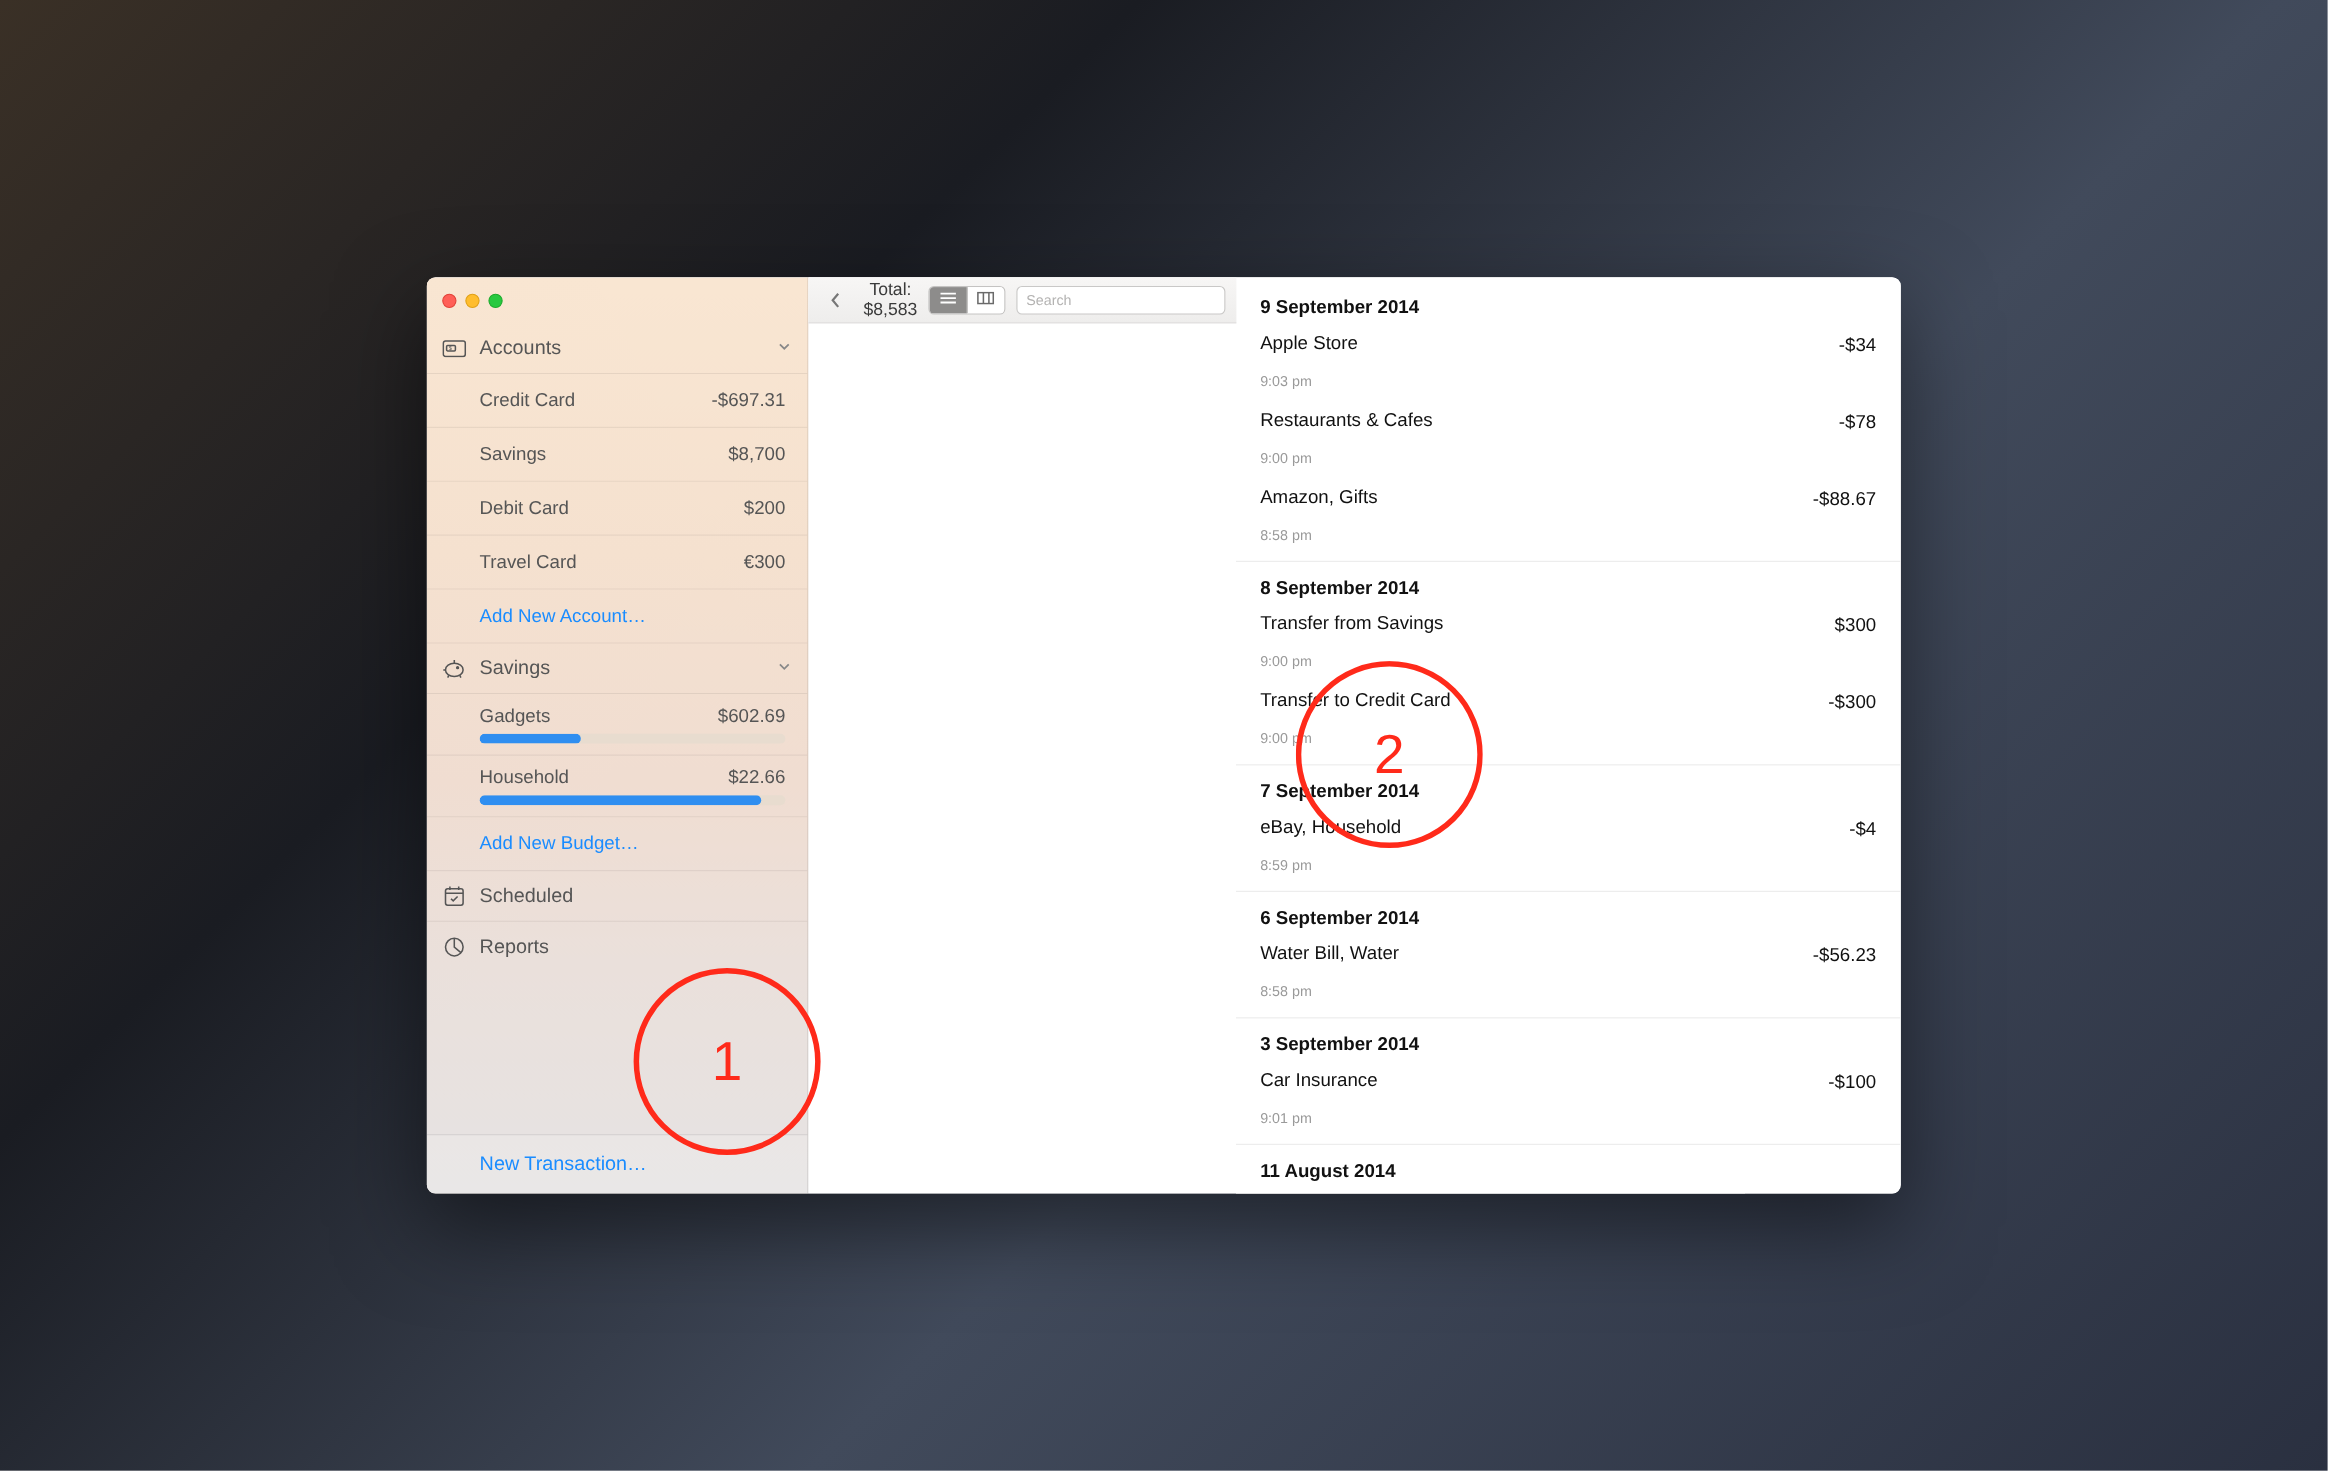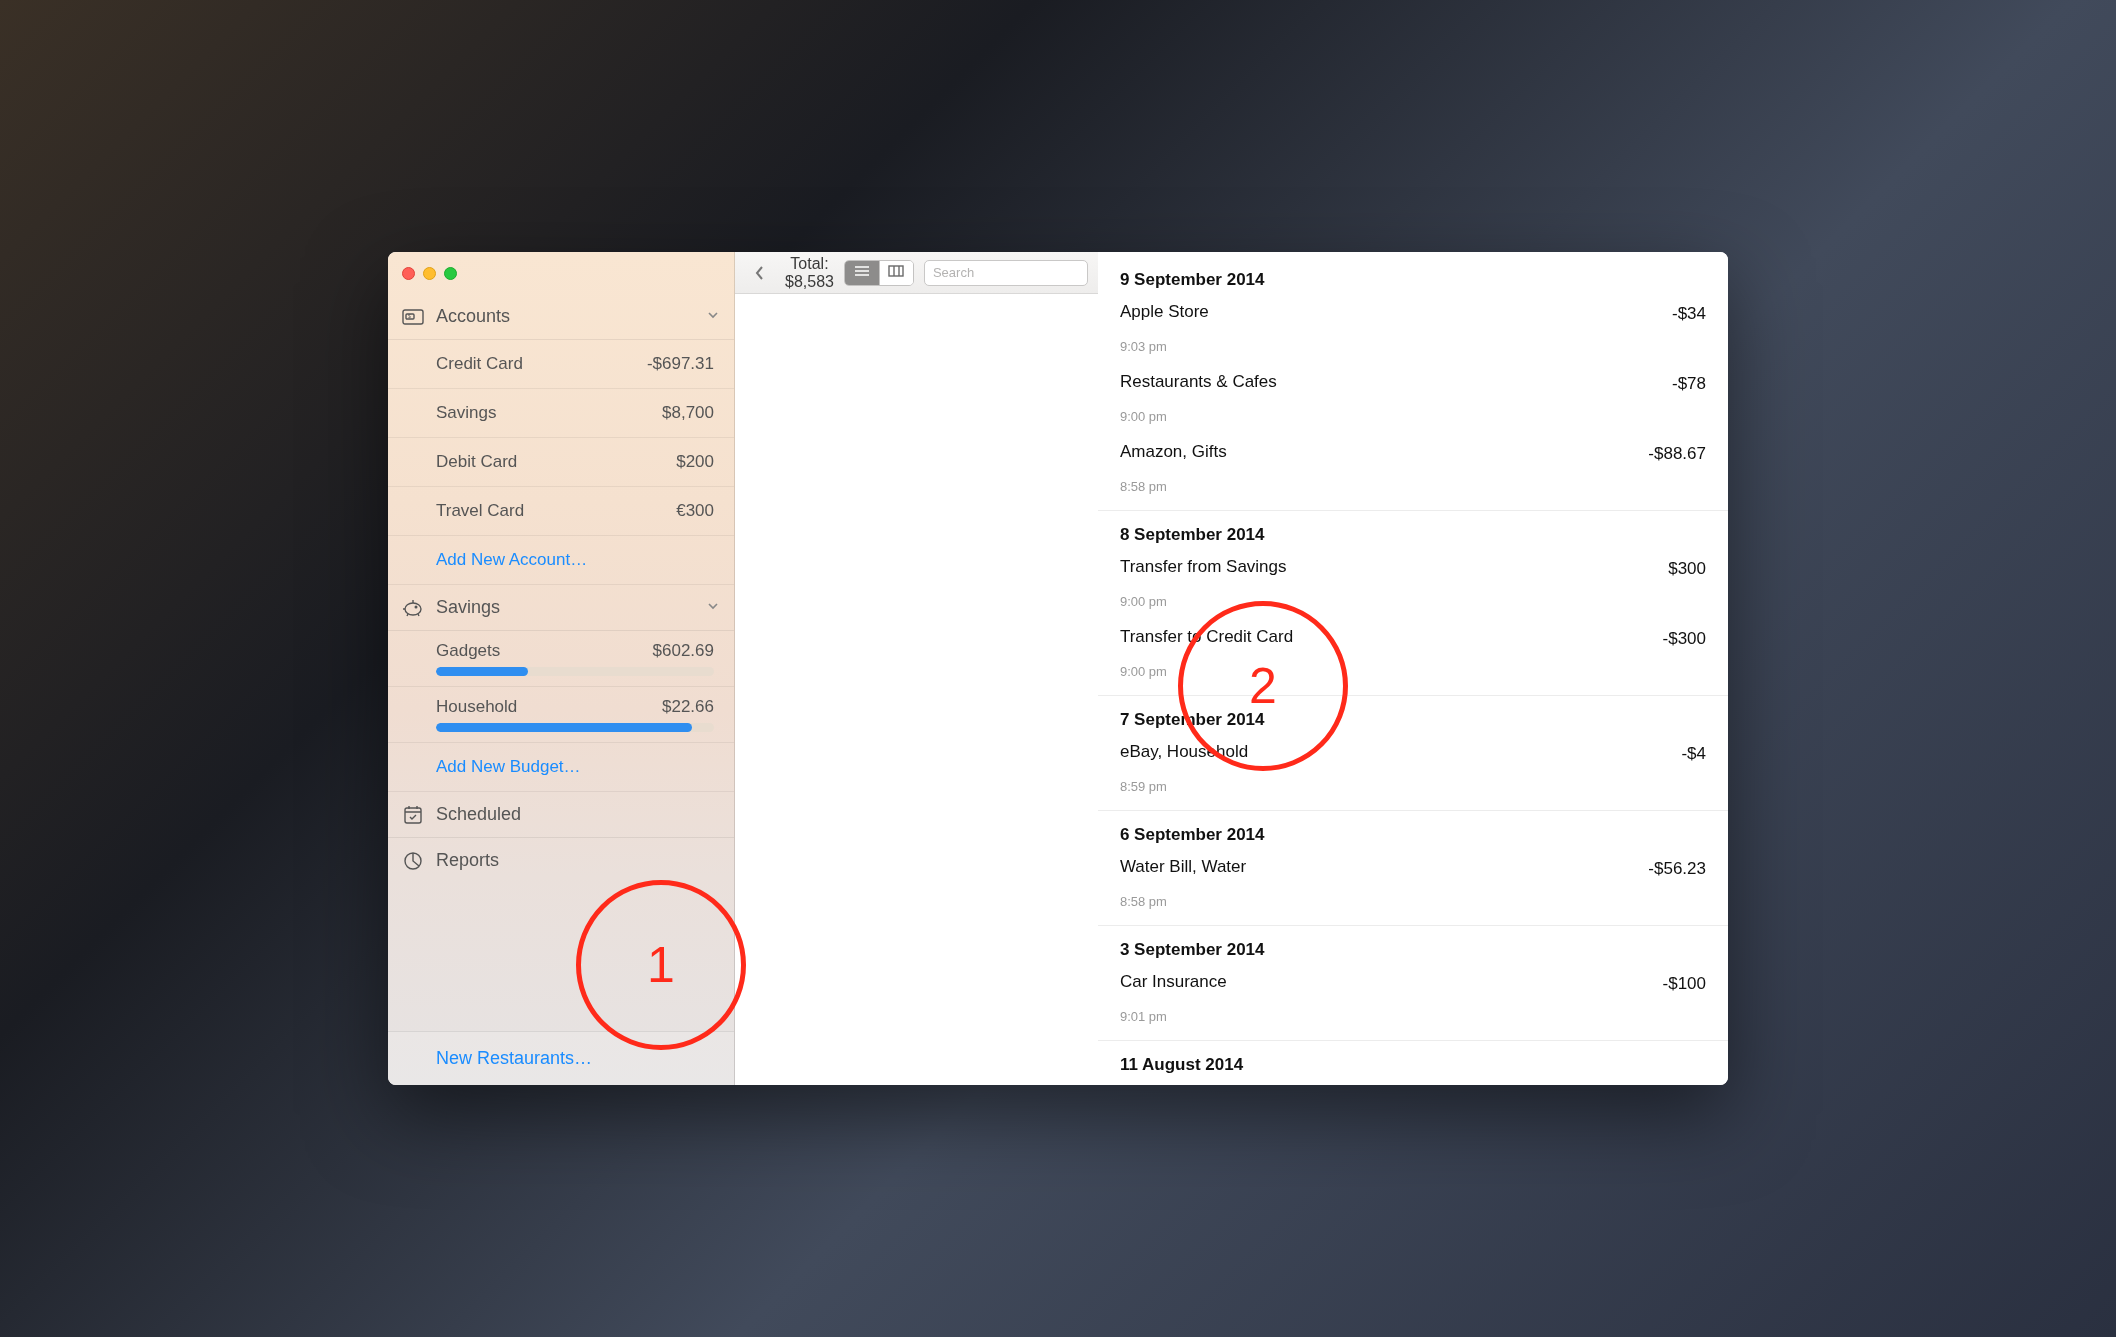"Search" .search { width: 164px -> 190px }
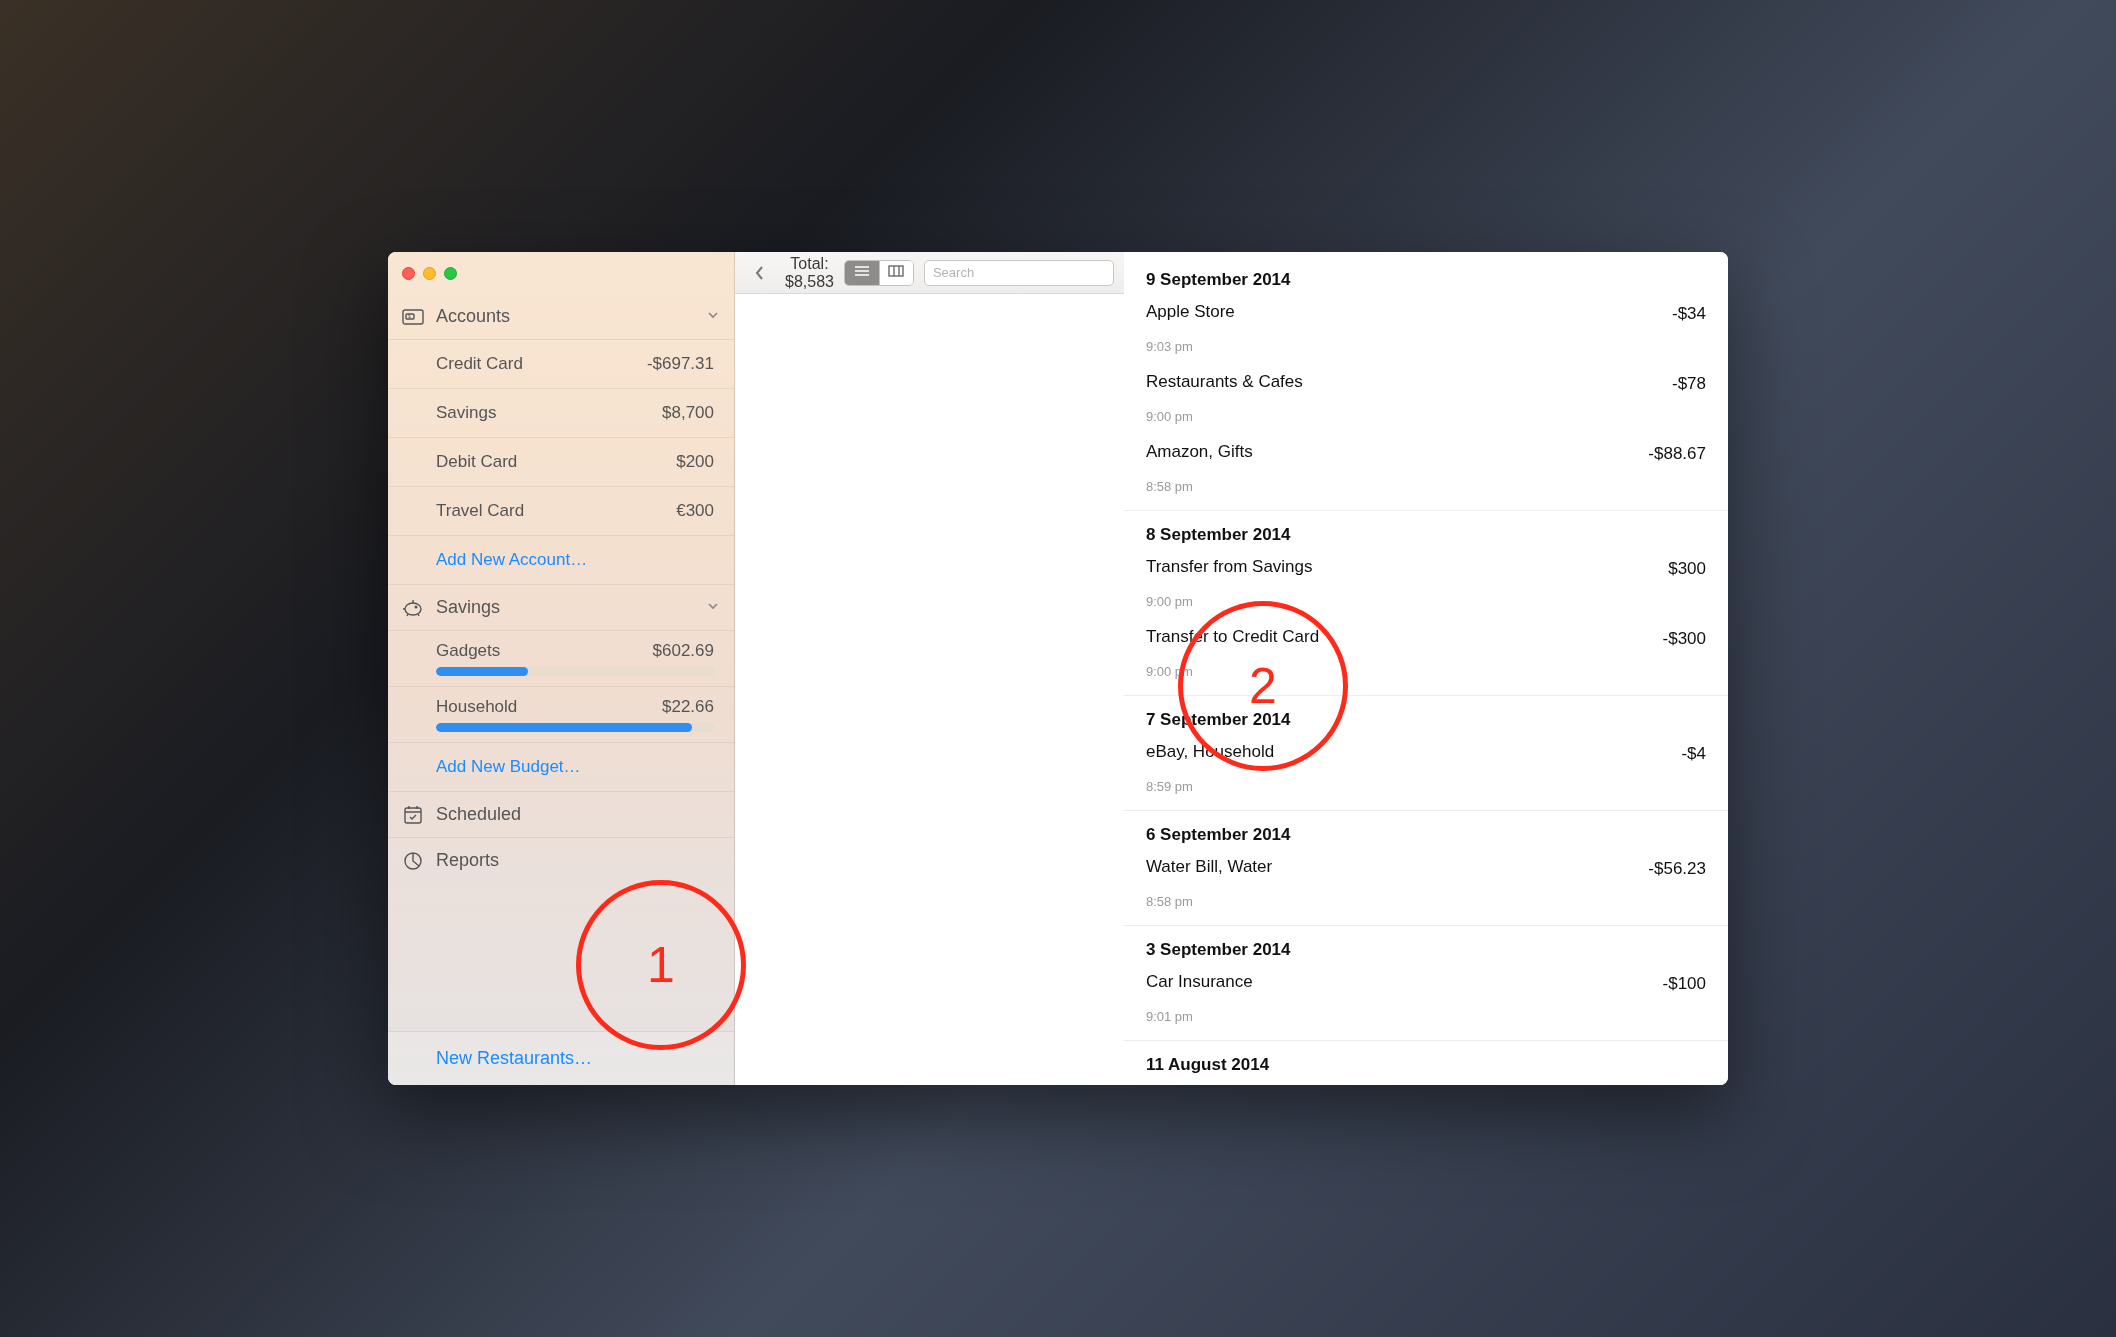"New Restaurants…" div.side-bottom { text: Restaurants -> Transaction }
